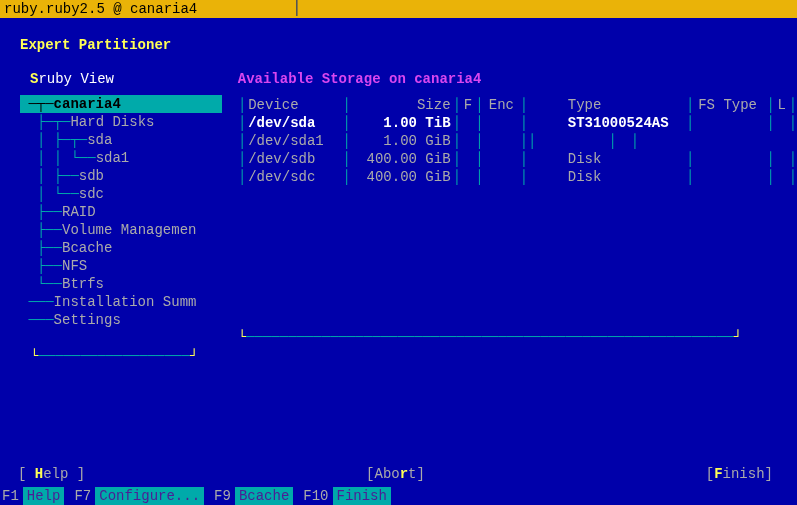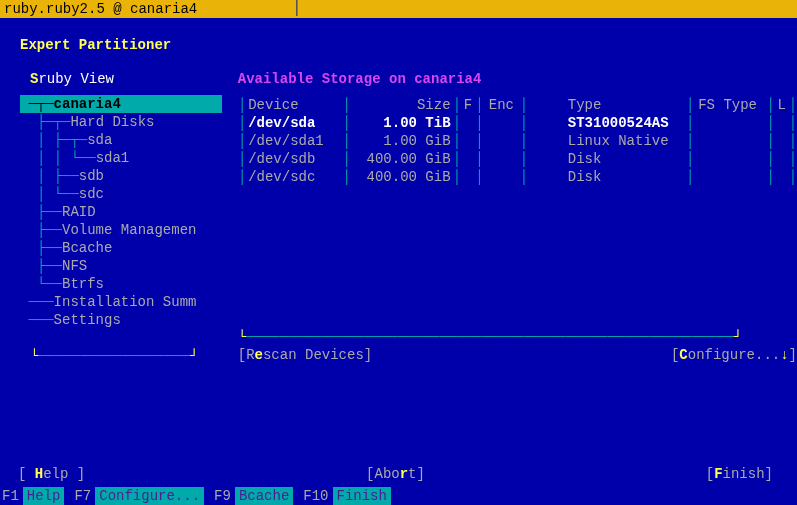"Linux Native" span.col-type { html: <span>Linux Native</span> -> none }
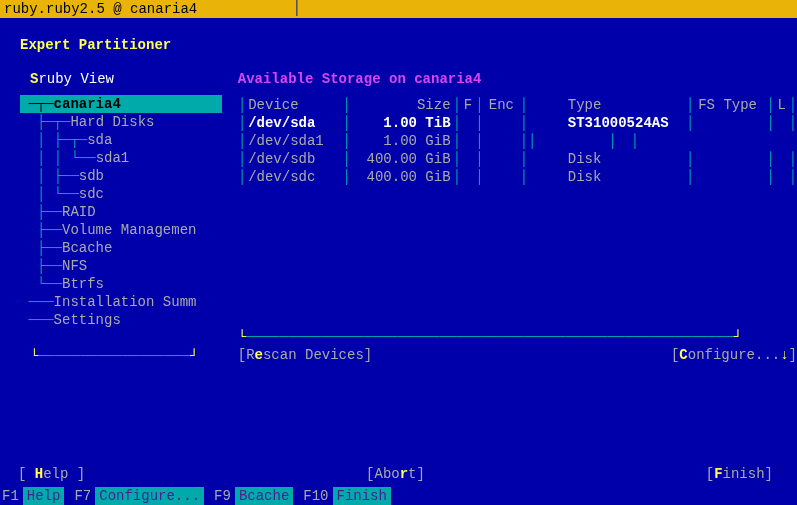"[Rescan Devices]" div.actions { html: <div> <div>[<span>R</span><span>e</span><span>scan Devices</span>]</div> <div></div> <div>[<span></span><span>C</span><span>onfigure...</span><span>↓</span>]</div> </div> -> none }
